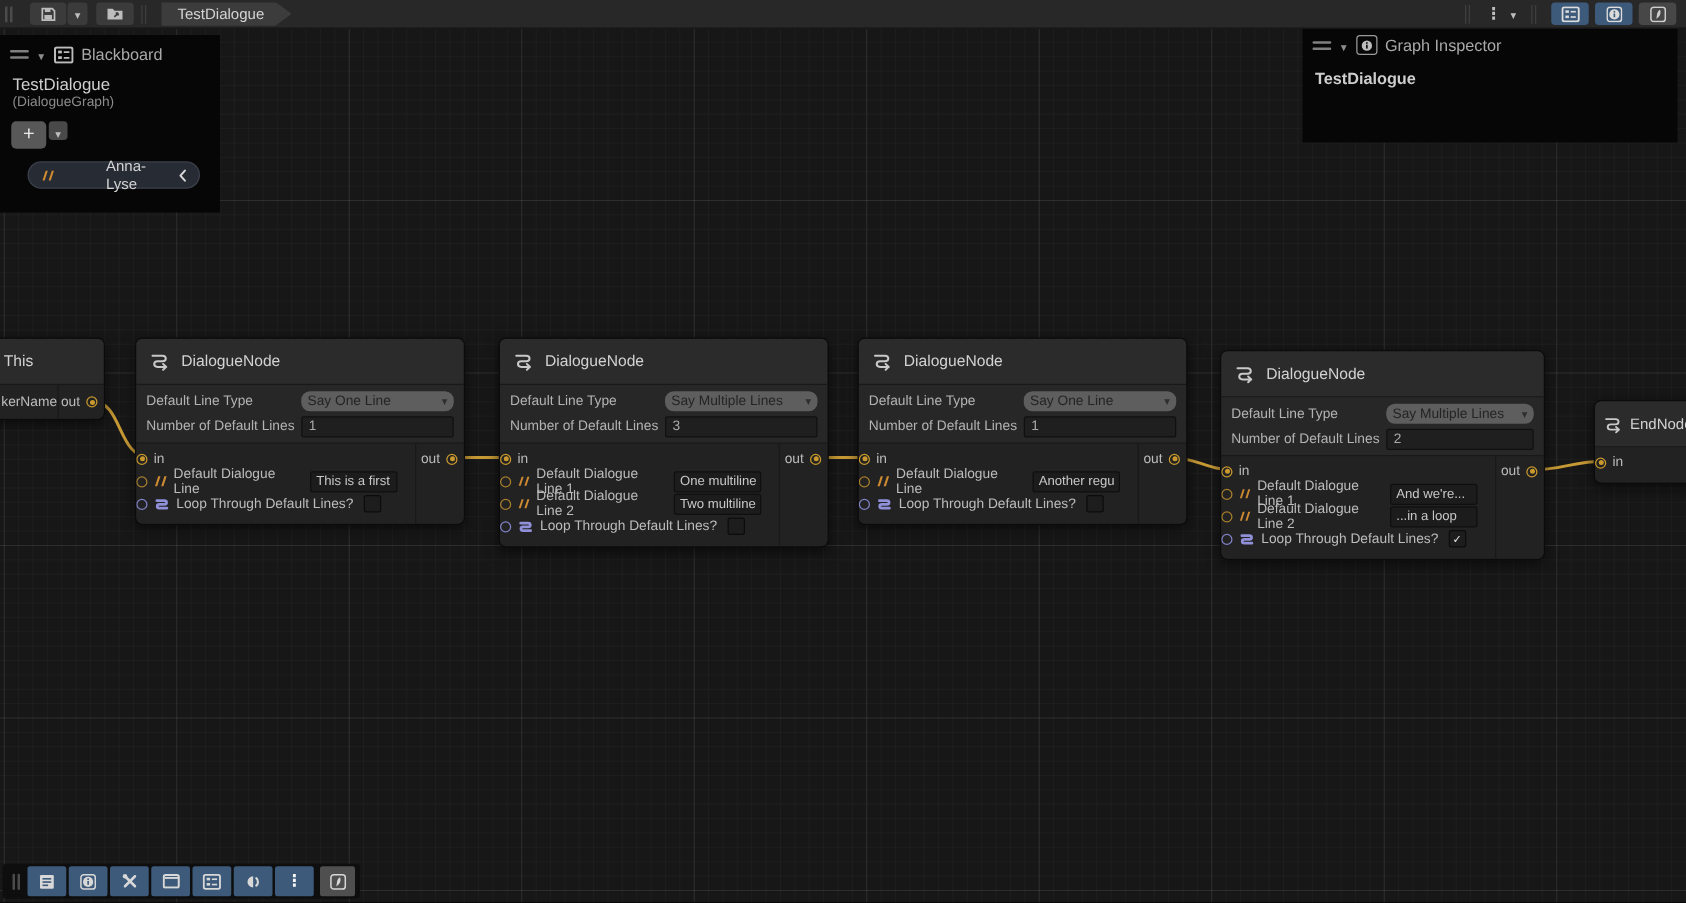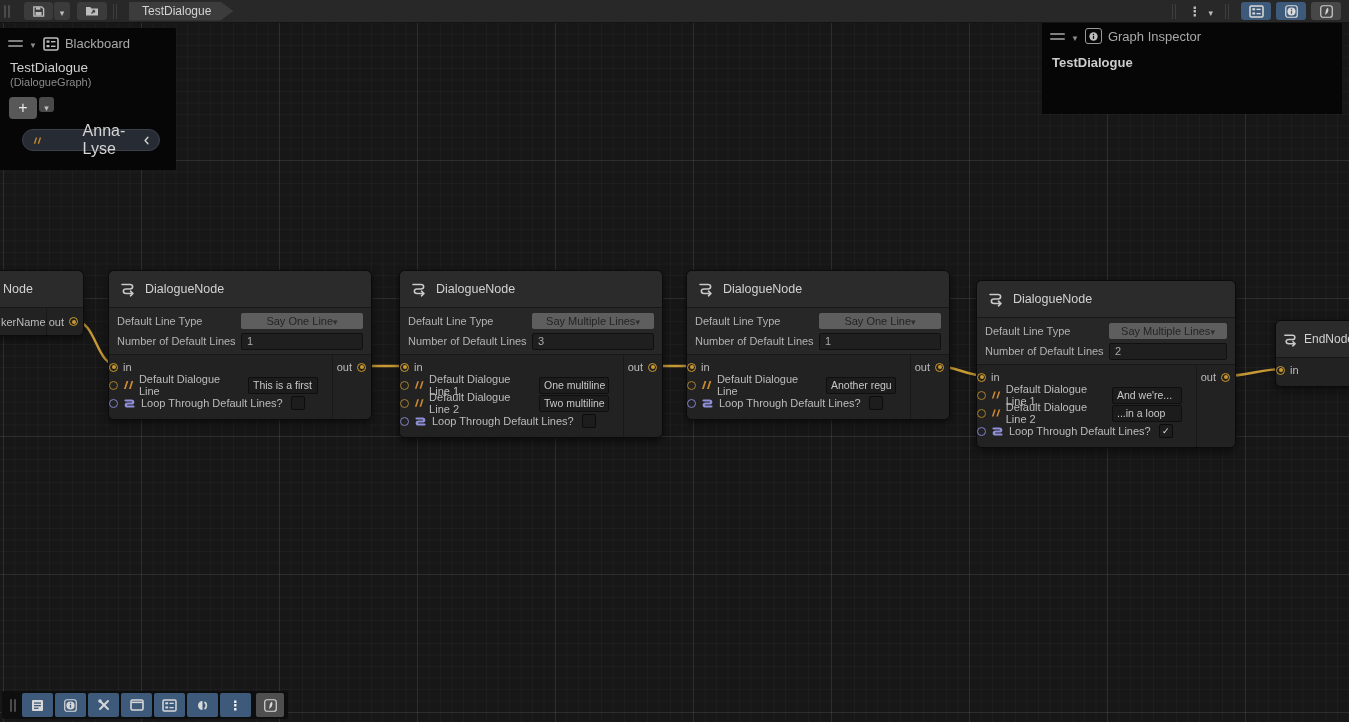"Anna-Lyse" .bb-pill span { font-size: 16px -> 12px }
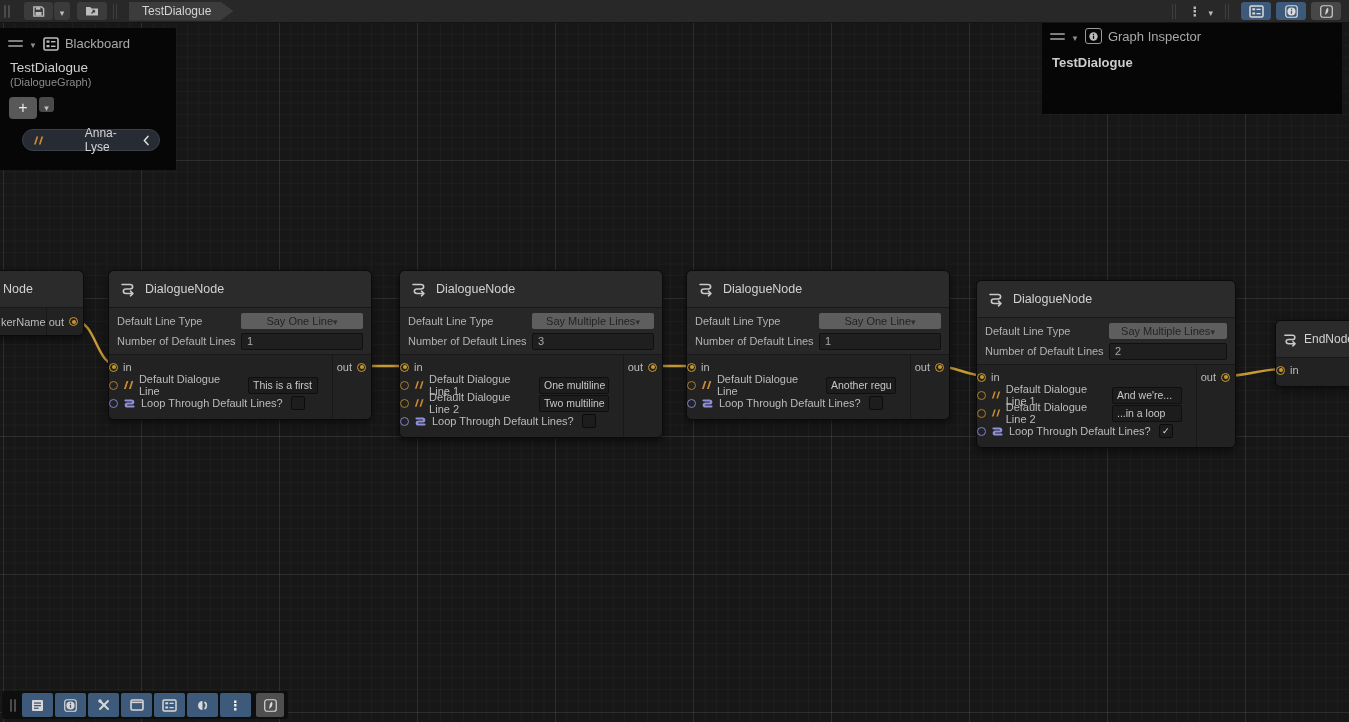"Node" span { text: Node -> This }
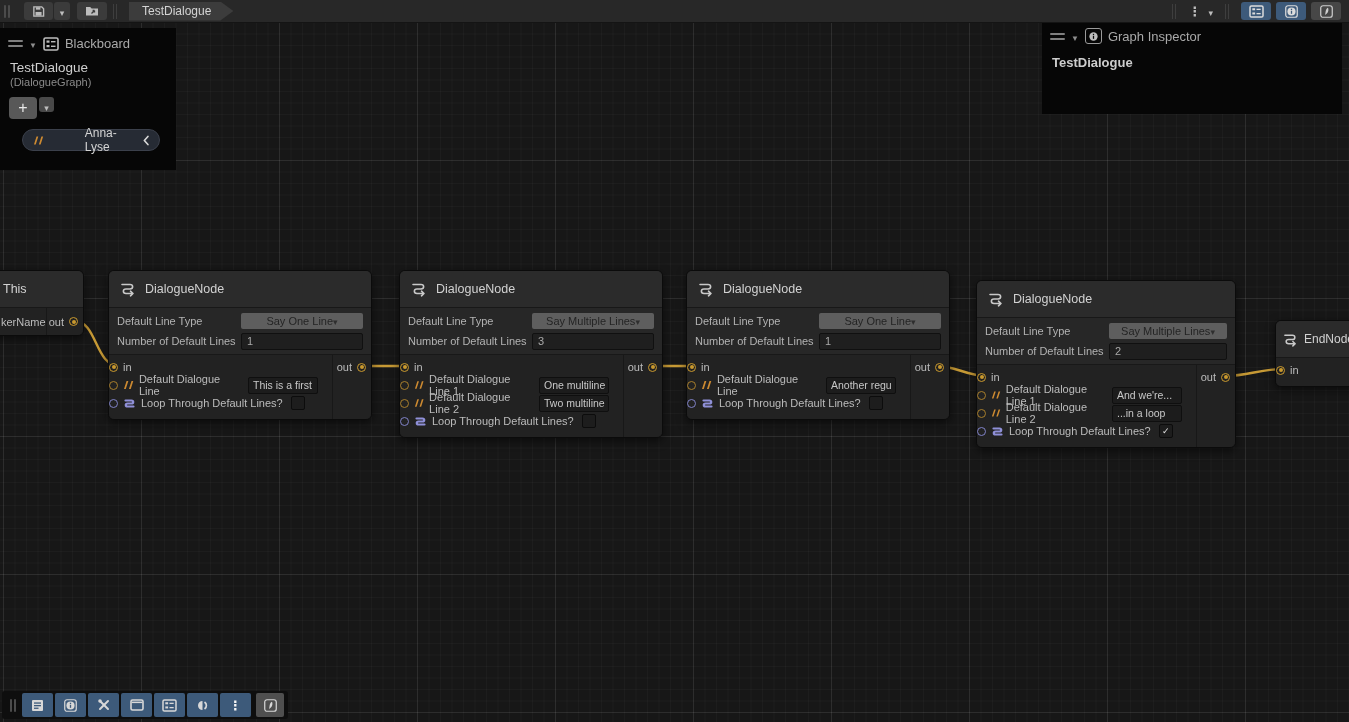"Say One Line" .dropdown { border-radius: 2px -> 7px; justify-content: center -> space-between }
